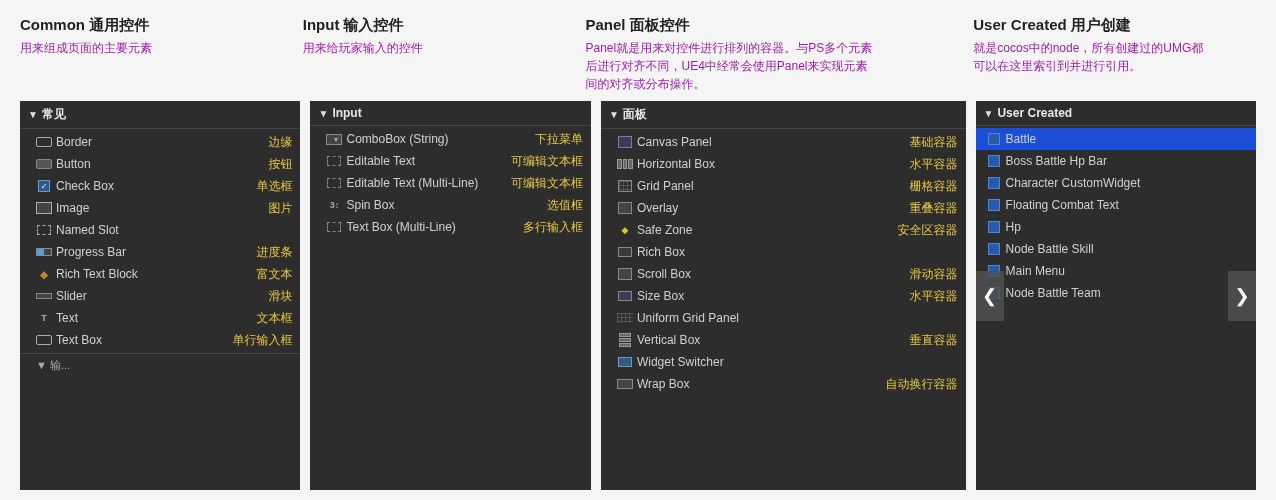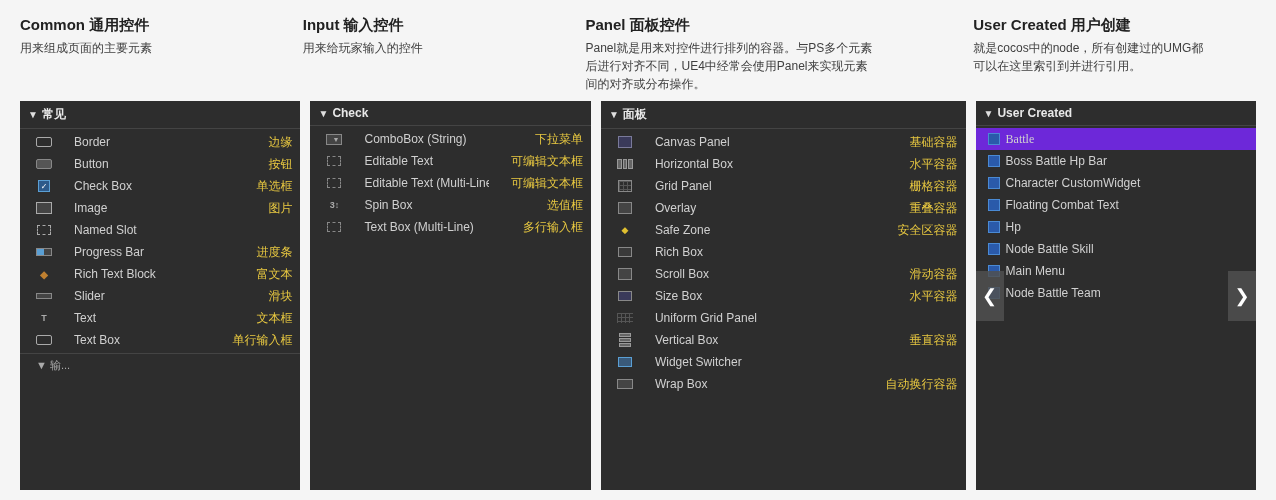"用来组成页面的主要元素" .category-desc { color: #404040 -> #a21caf }
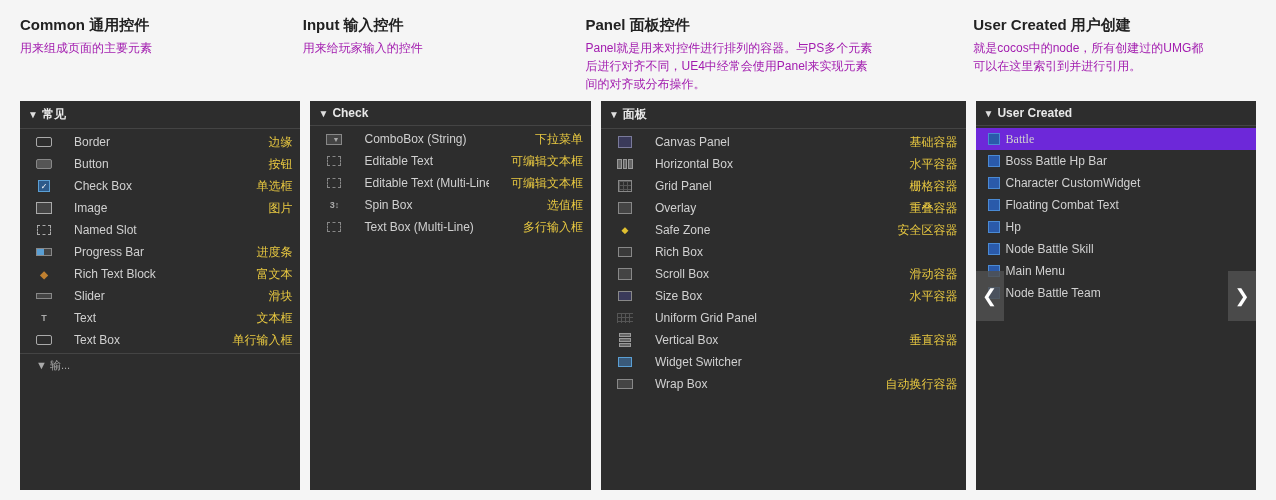"Check" span { text: Check -> Input }
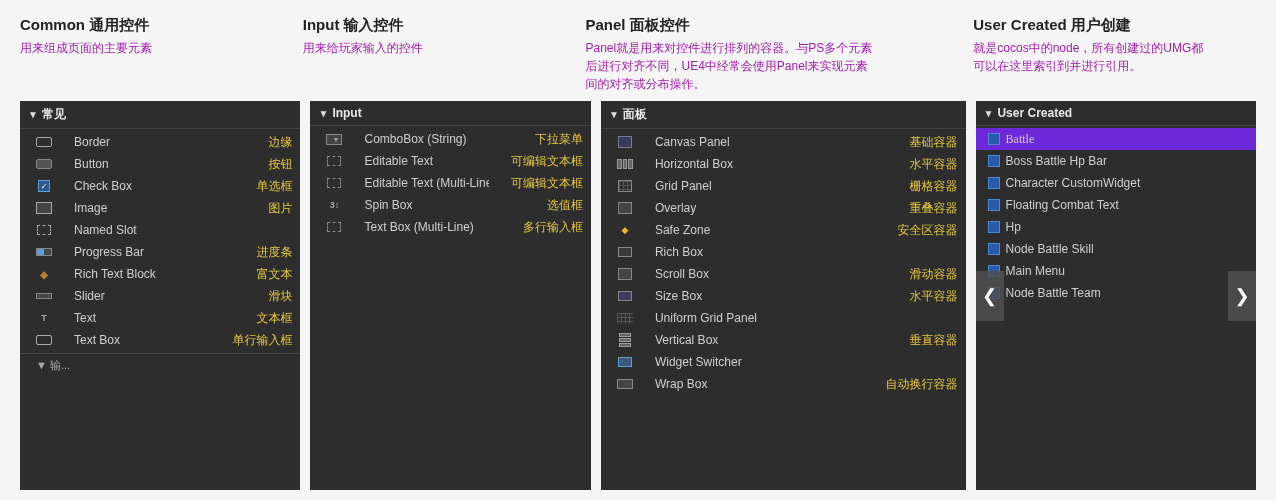"Border" .item-row { gap: 22px -> 4px }
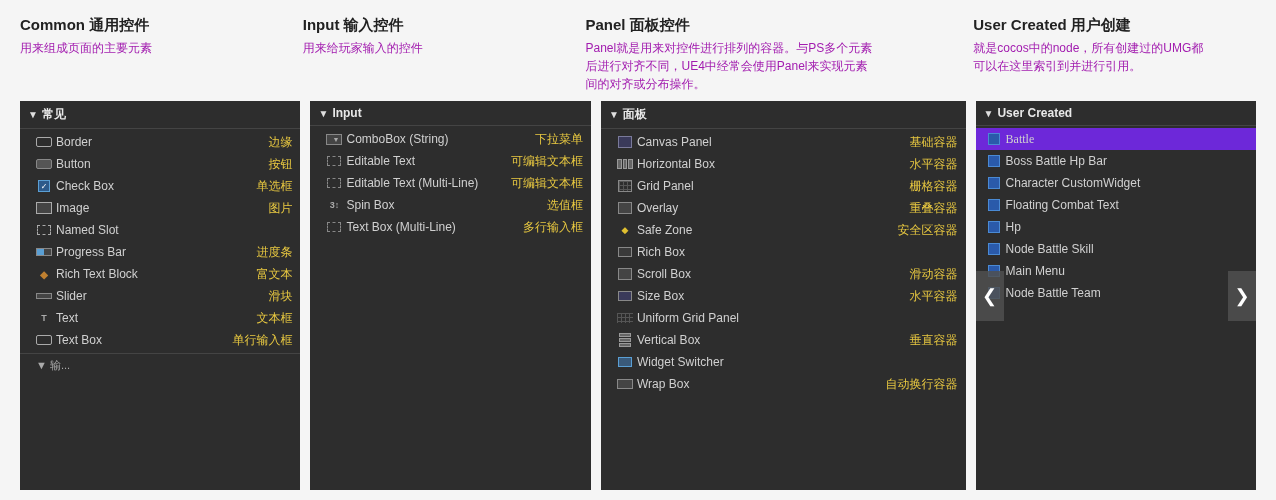"Battle" .highlight-row { background: #6d28d9 -> #1d4ed8; font-family: Liberation Serif, serif -> none }
